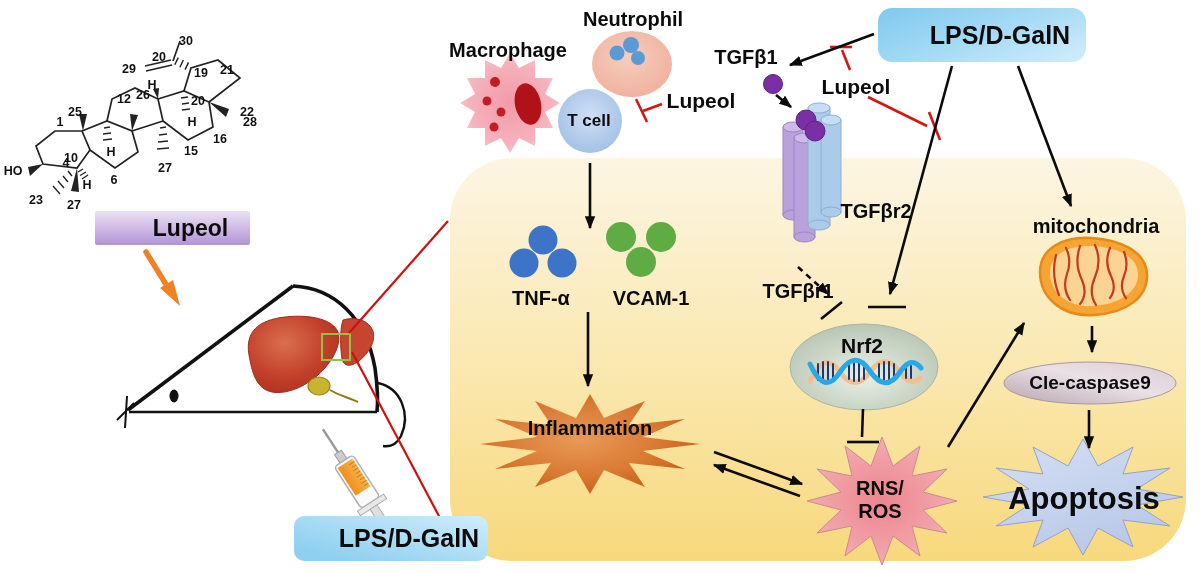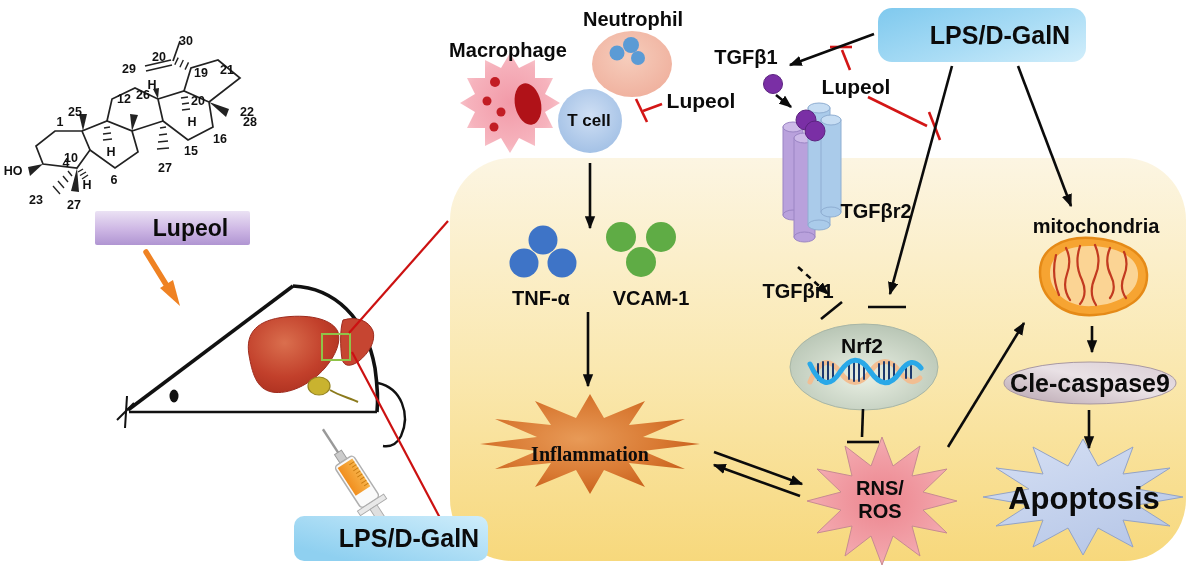"Cle-caspase9" div.lbl { font-size: 25px -> 19px }
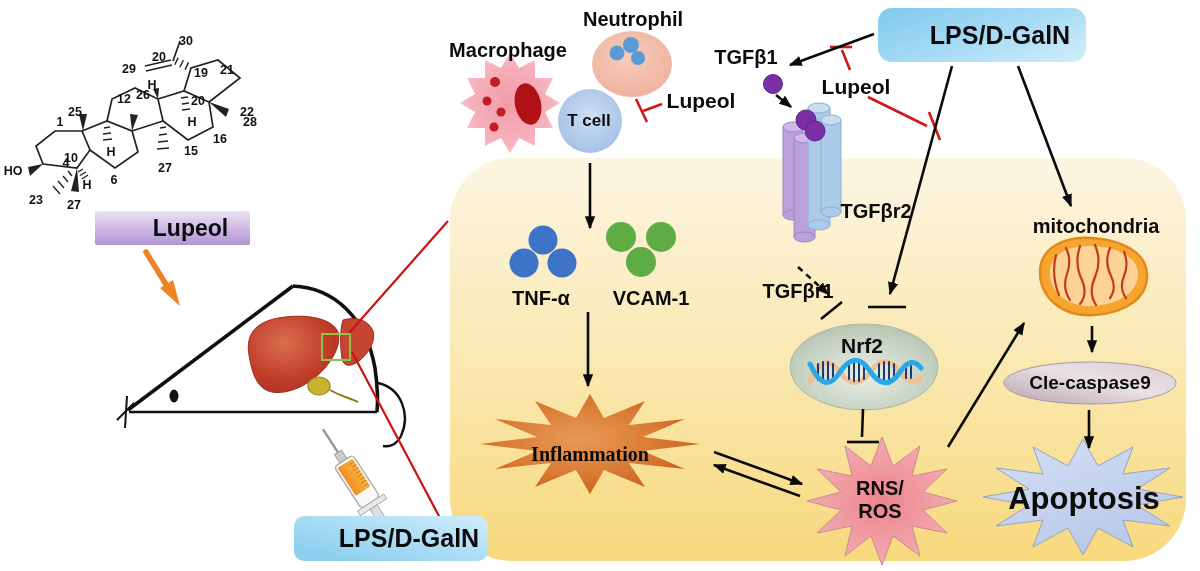"Inflammation" div.lbl { font-family: Liberation Serif, serif -> none; top: 454px -> 428px }
